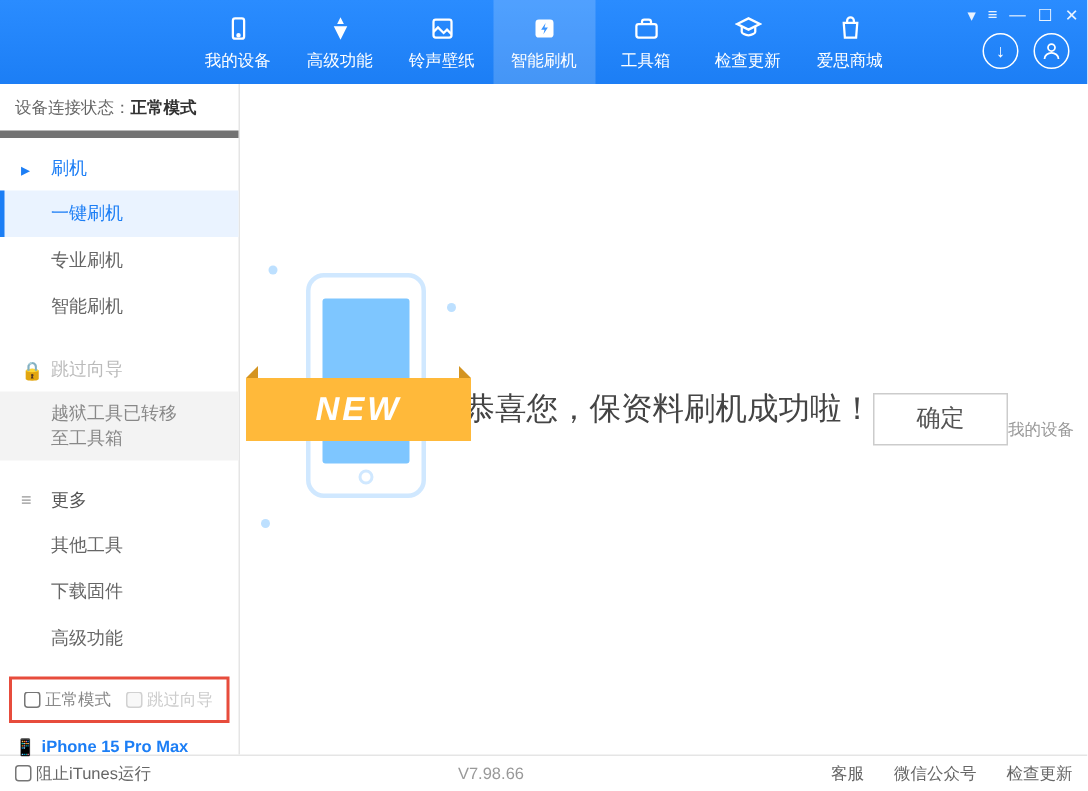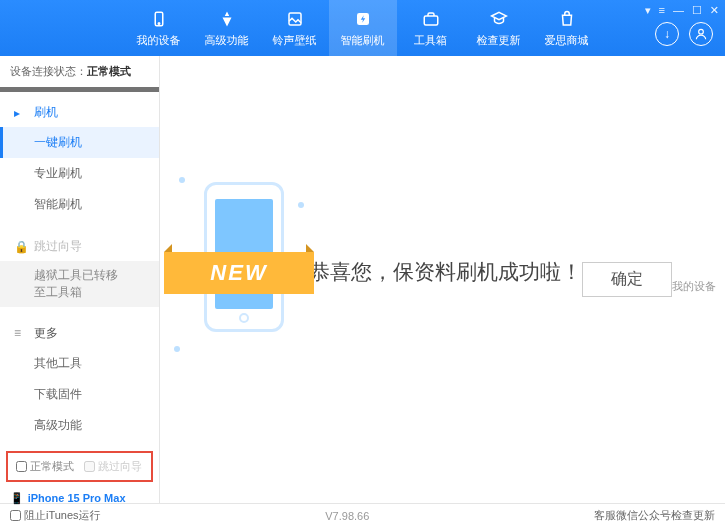"客服" .footer-right { gap: 0 -> 20px }
